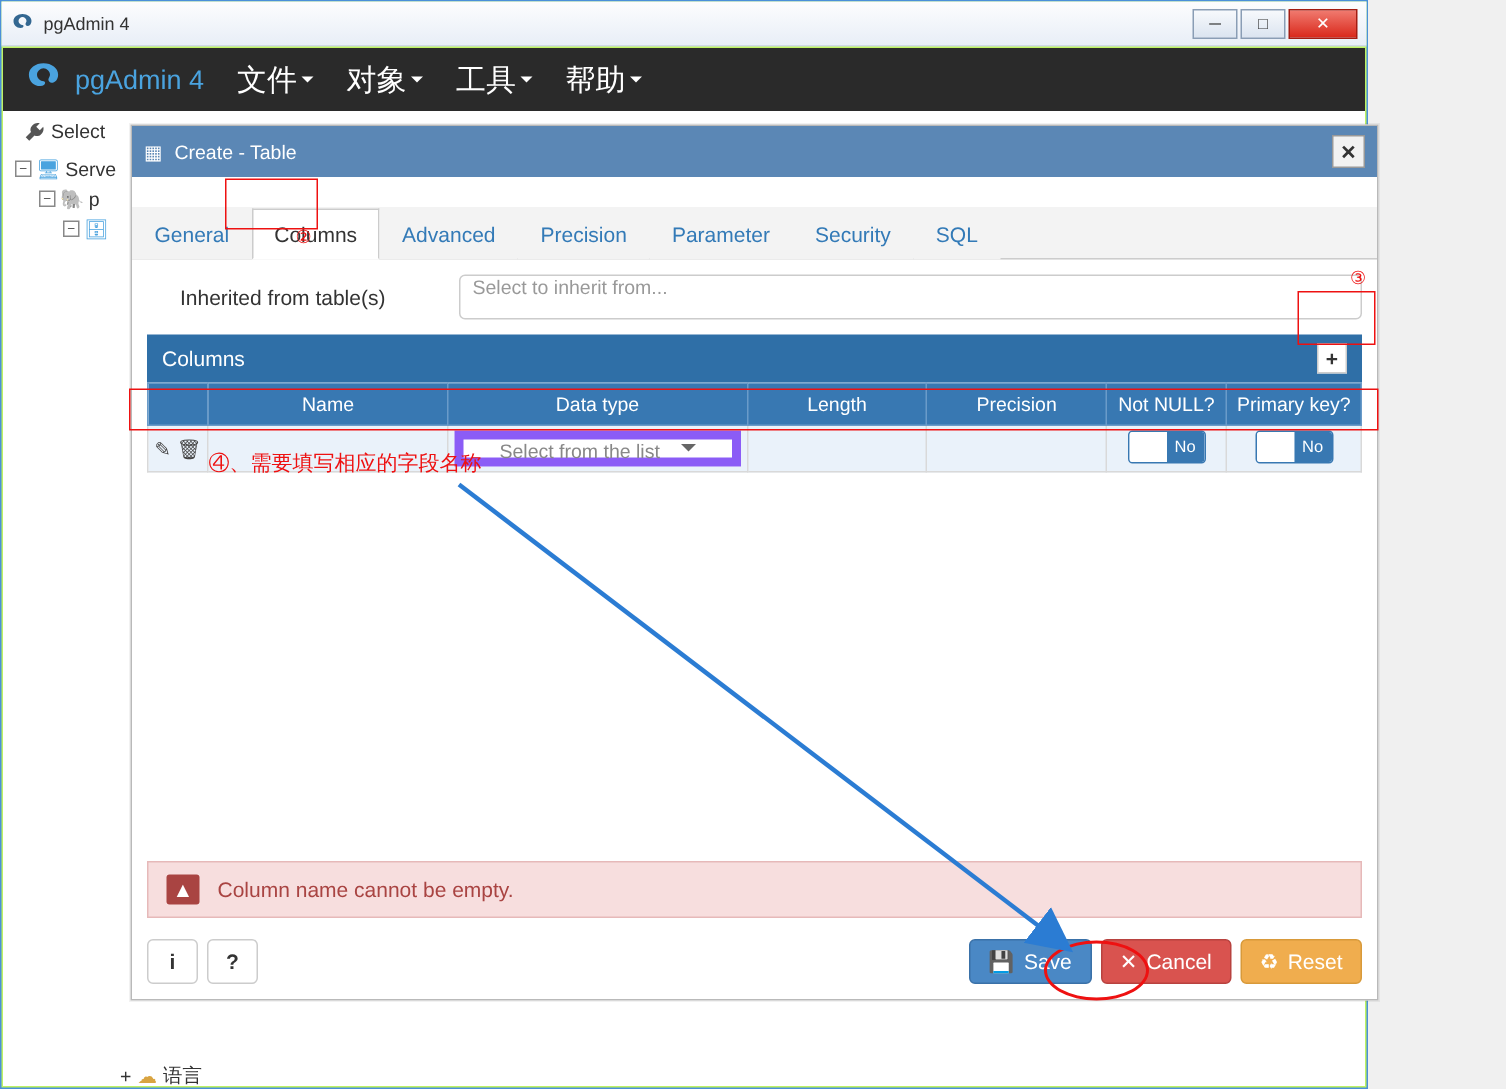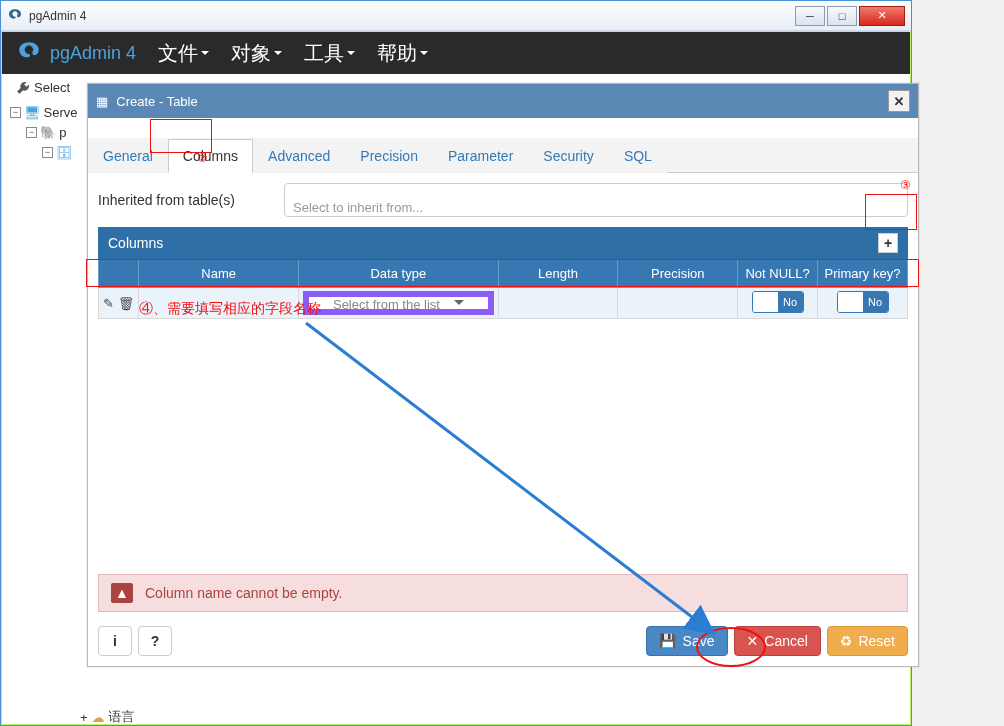"Inherited from table(s)" .inherit-row .lbl { margin-left: none -> 22px }
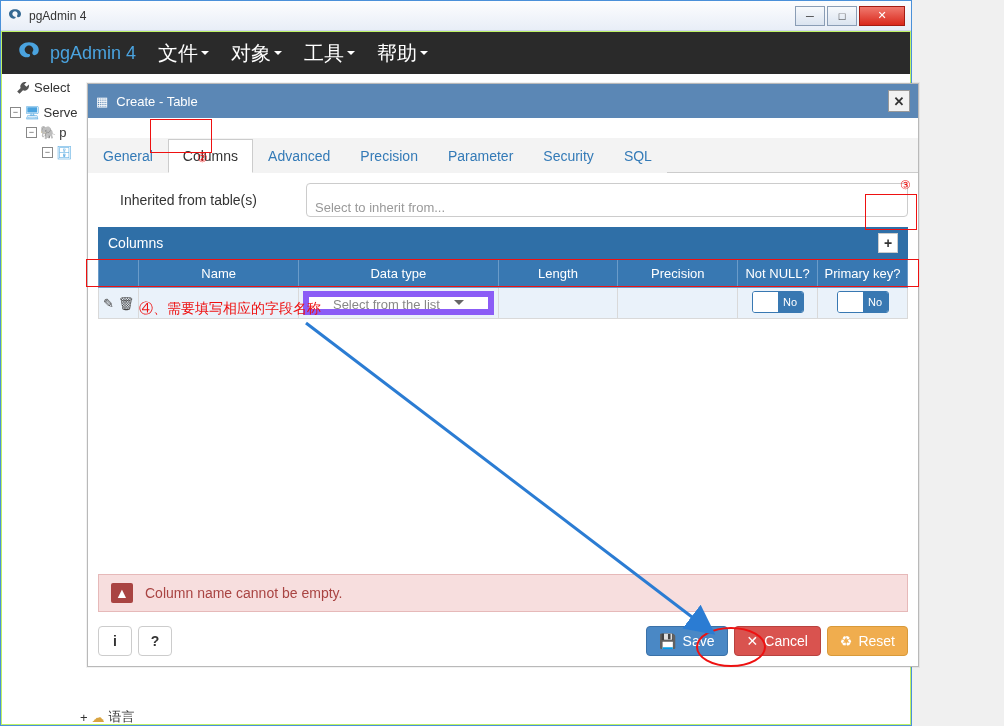"Select to inherit from..." .sel { padding: 16px 8px -> 0 8px }
